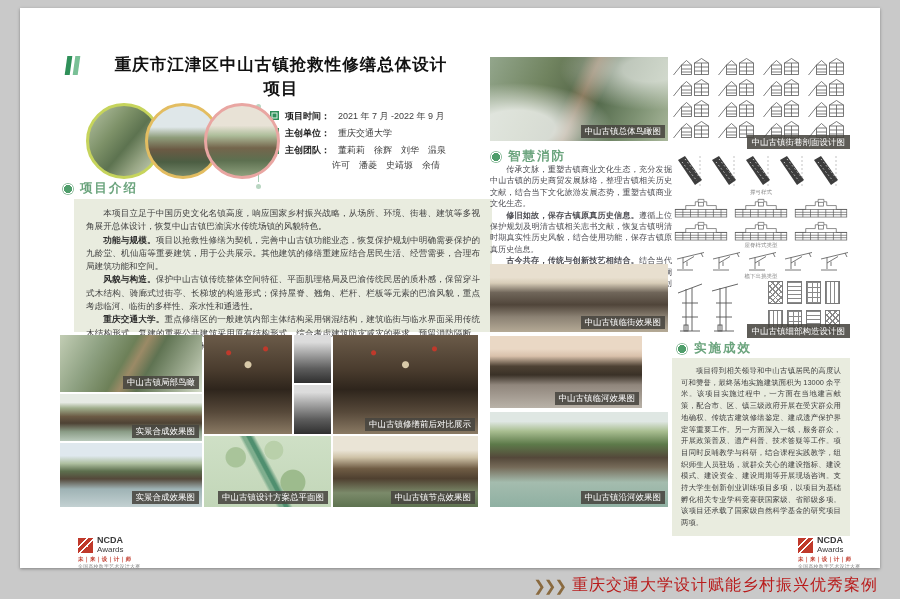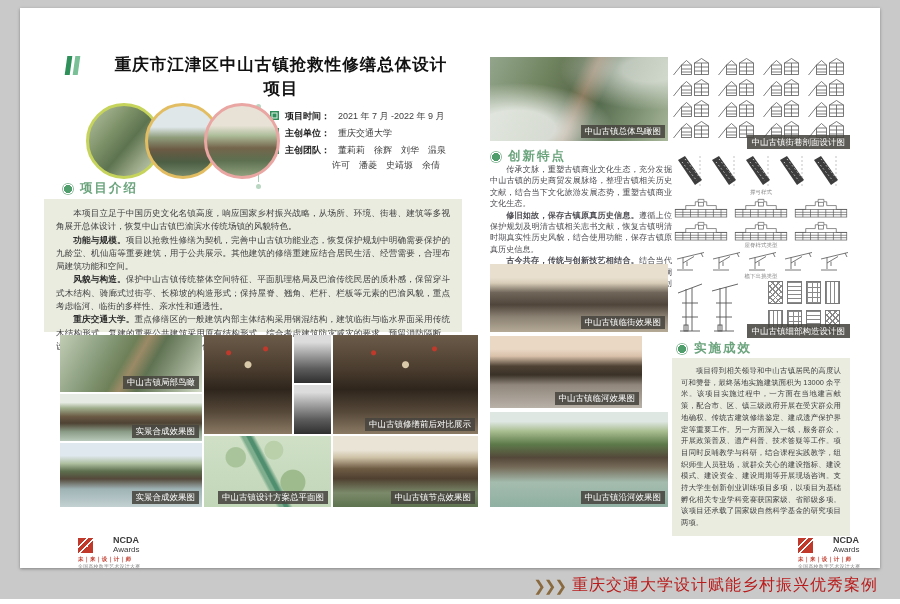"创新特点" span.sec-title { text: 创新特点 -> 智慧消防 }
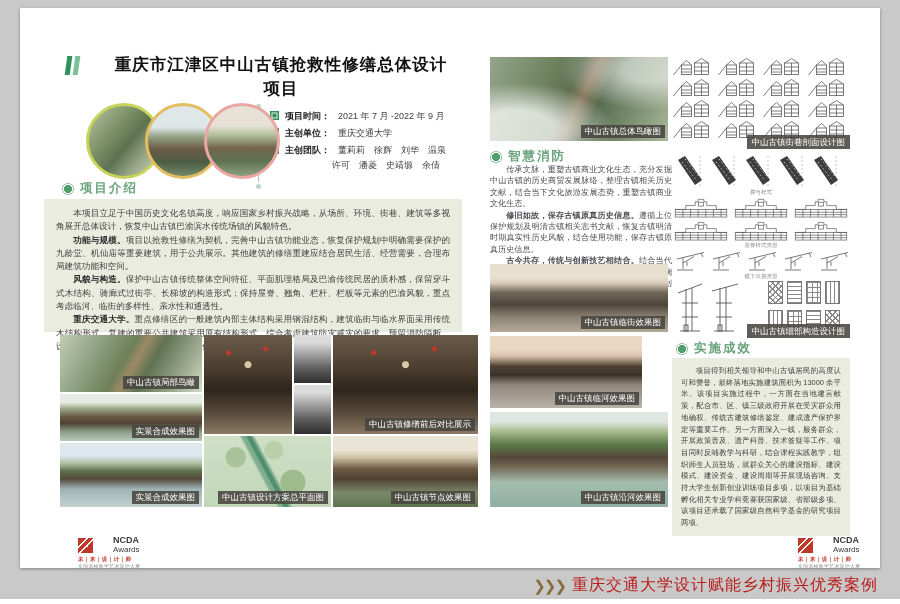"本项目立足于中国历史文化名镇高度，响应国家乡村振兴战略，从场所、环境、街巷、建筑" .intro-box { left: 24px -> 54px }
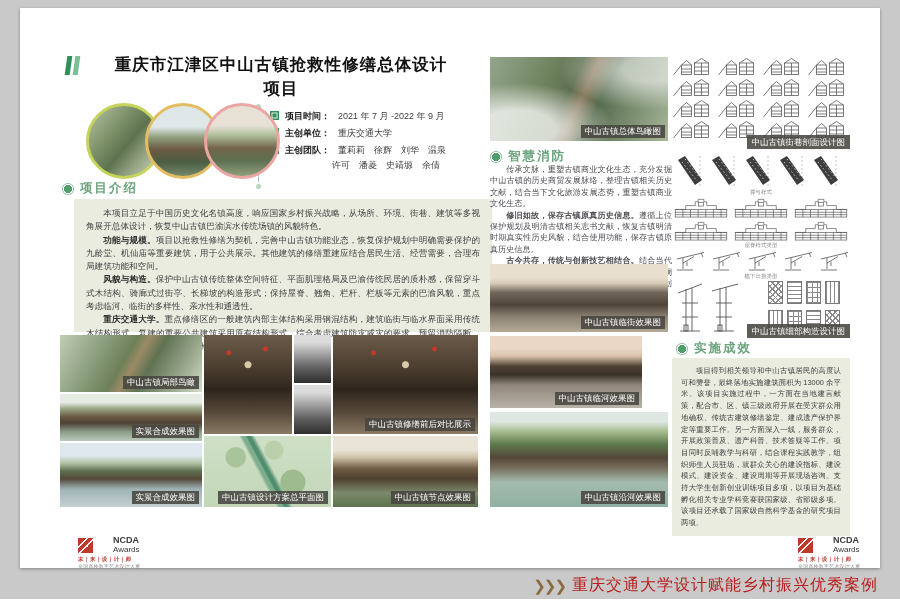"NCDA" .logo-top { gap: 20px -> 4px }
